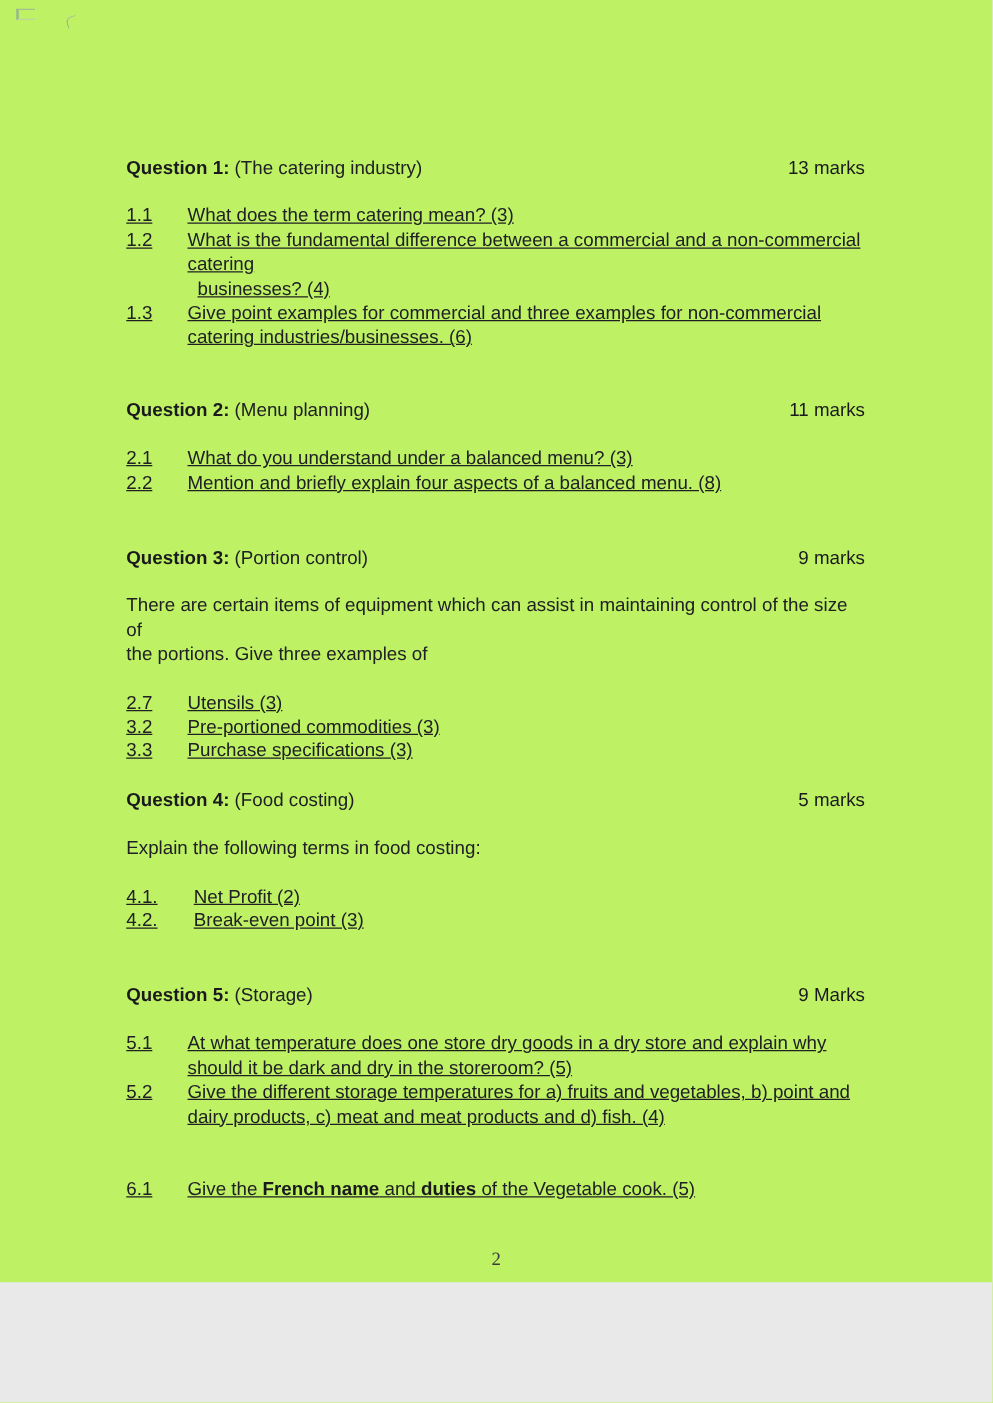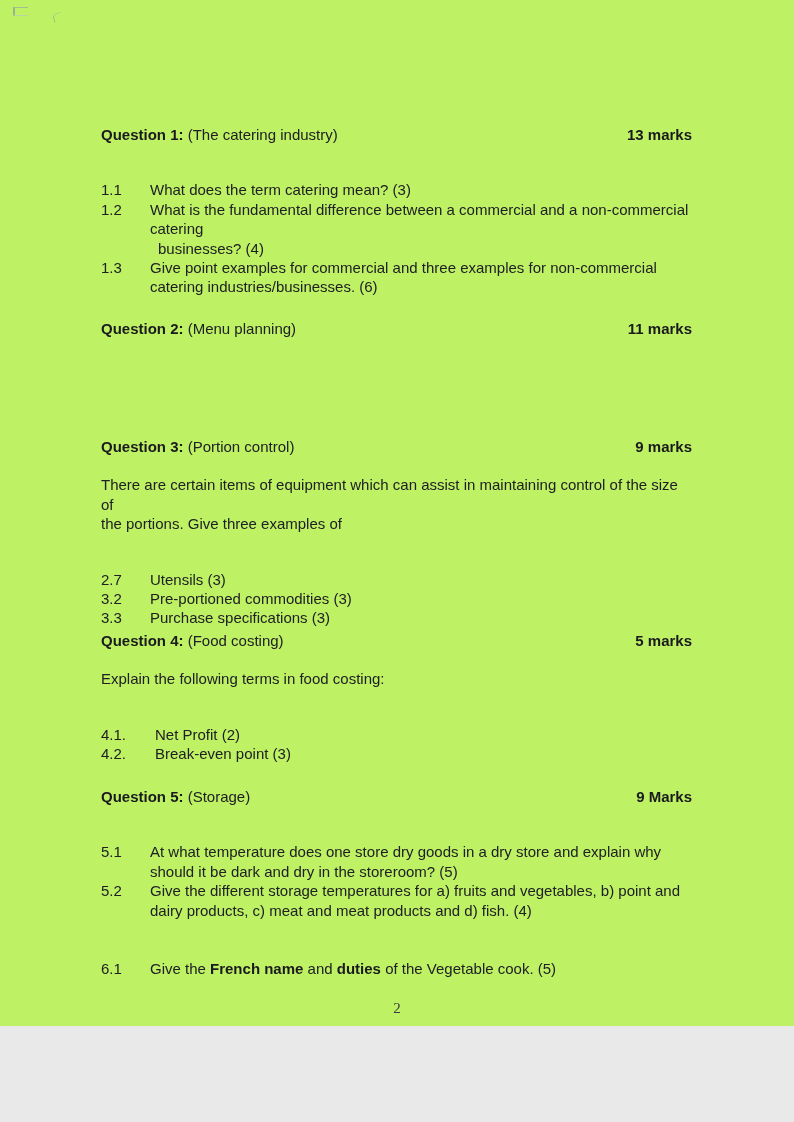"13 marks" .q-marks { font-weight: 700 -> 400 }
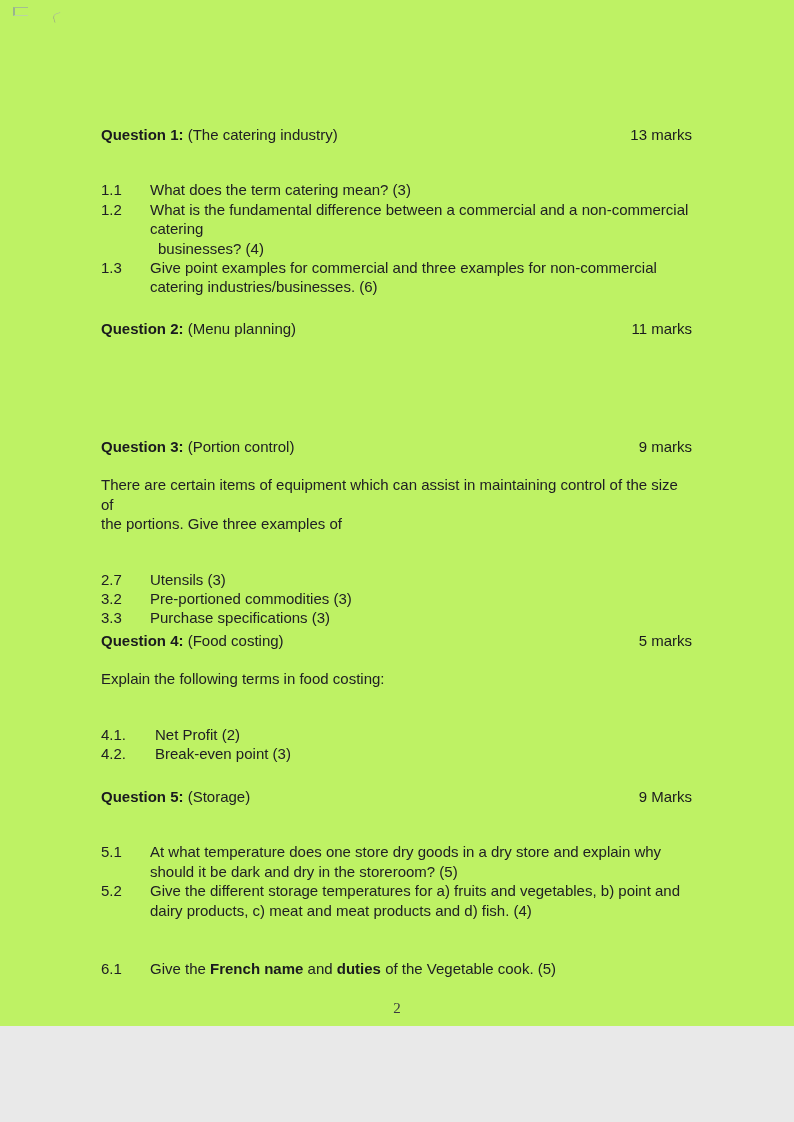"1.1" .items { margin-top: 36px -> 19px; text-decoration: none -> underline }
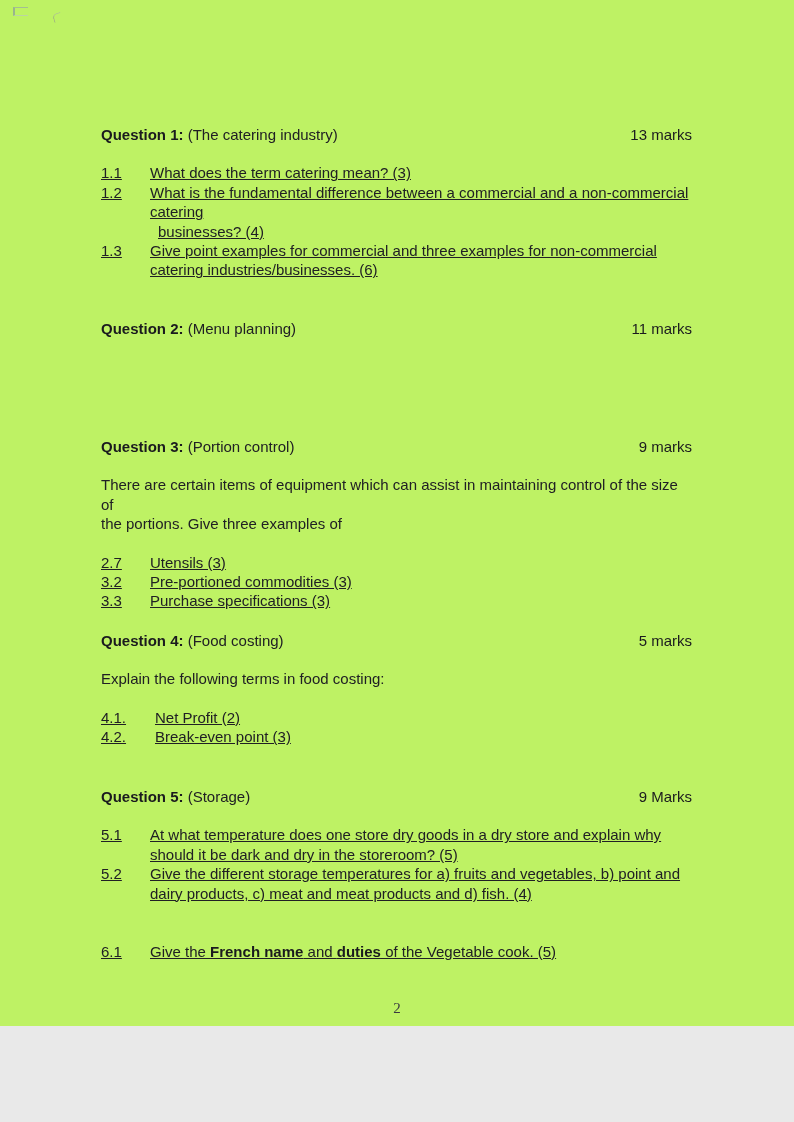"2.1" div.items { html: none -> <div> <div> <span>2.1</span> <span>What do you understand under a balanced menu? (3)</span> </div> <div> <span>2.2</span> <span>Mention and briefly explain four aspects of a balanced menu. (8)</span> </div> </div> }
